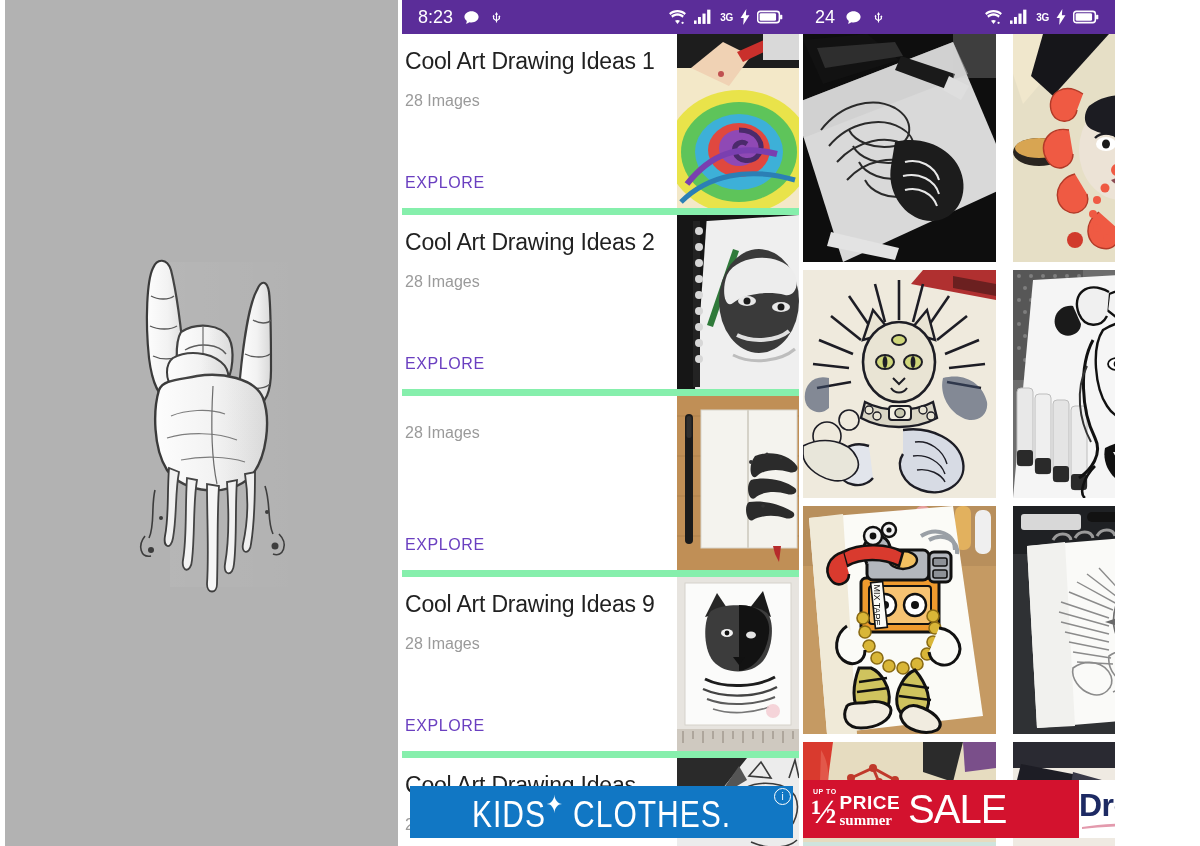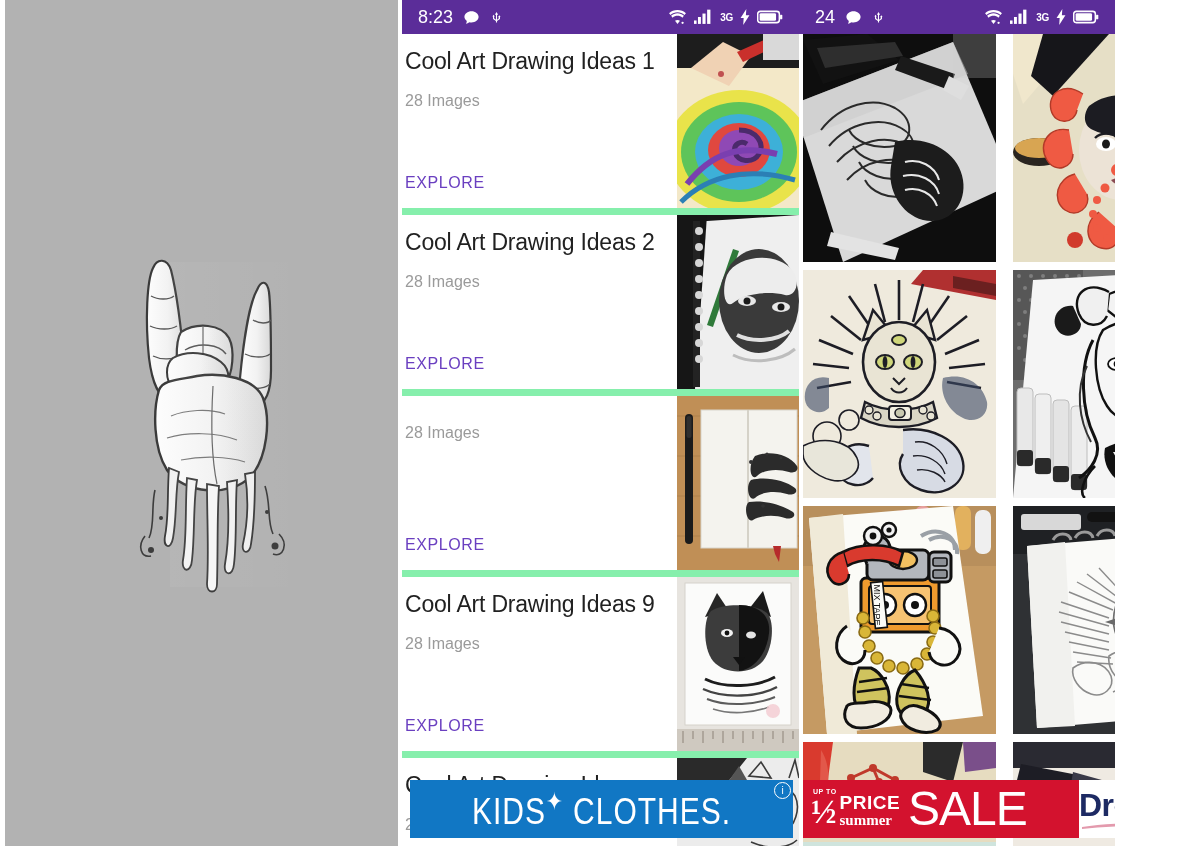"KIDS✦ CLOTHES." .ad-left { height: 58px -> 52px }
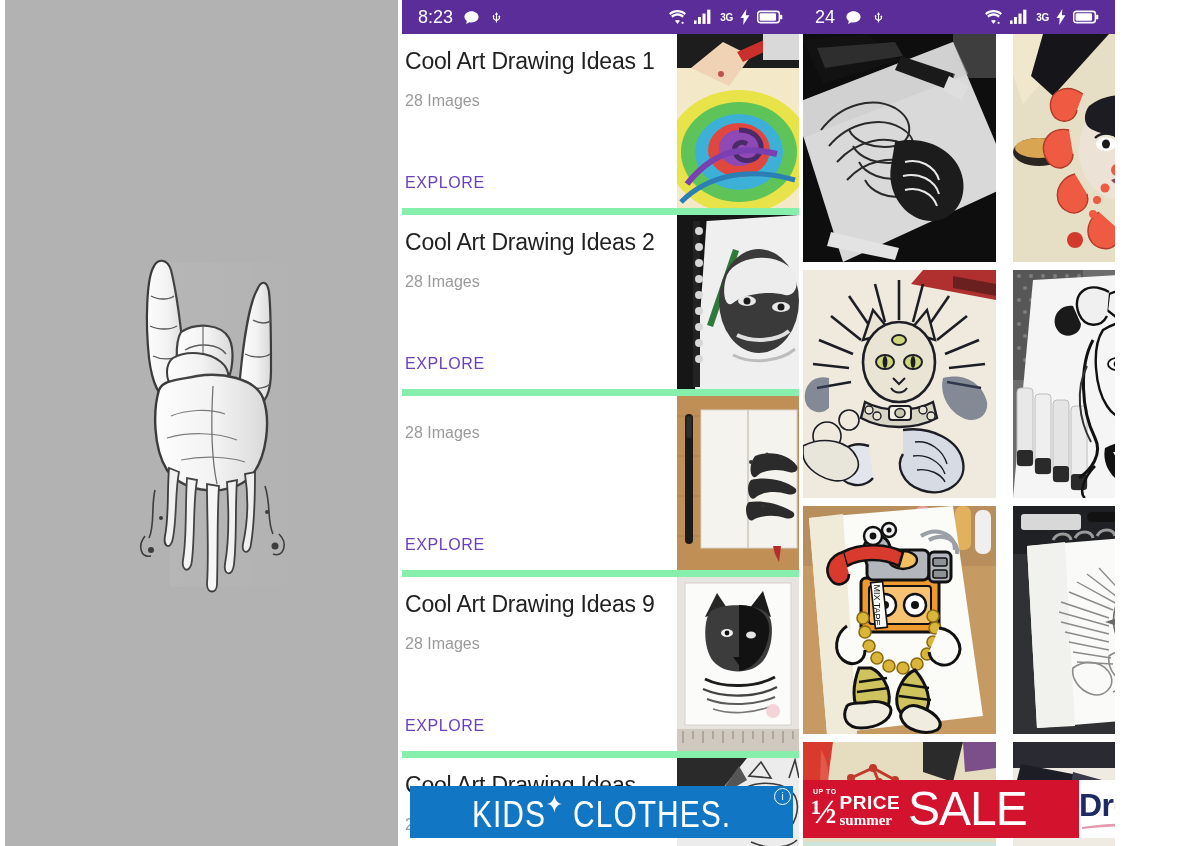"SALE" .ad-sale { font-size: 48px -> 40px }
